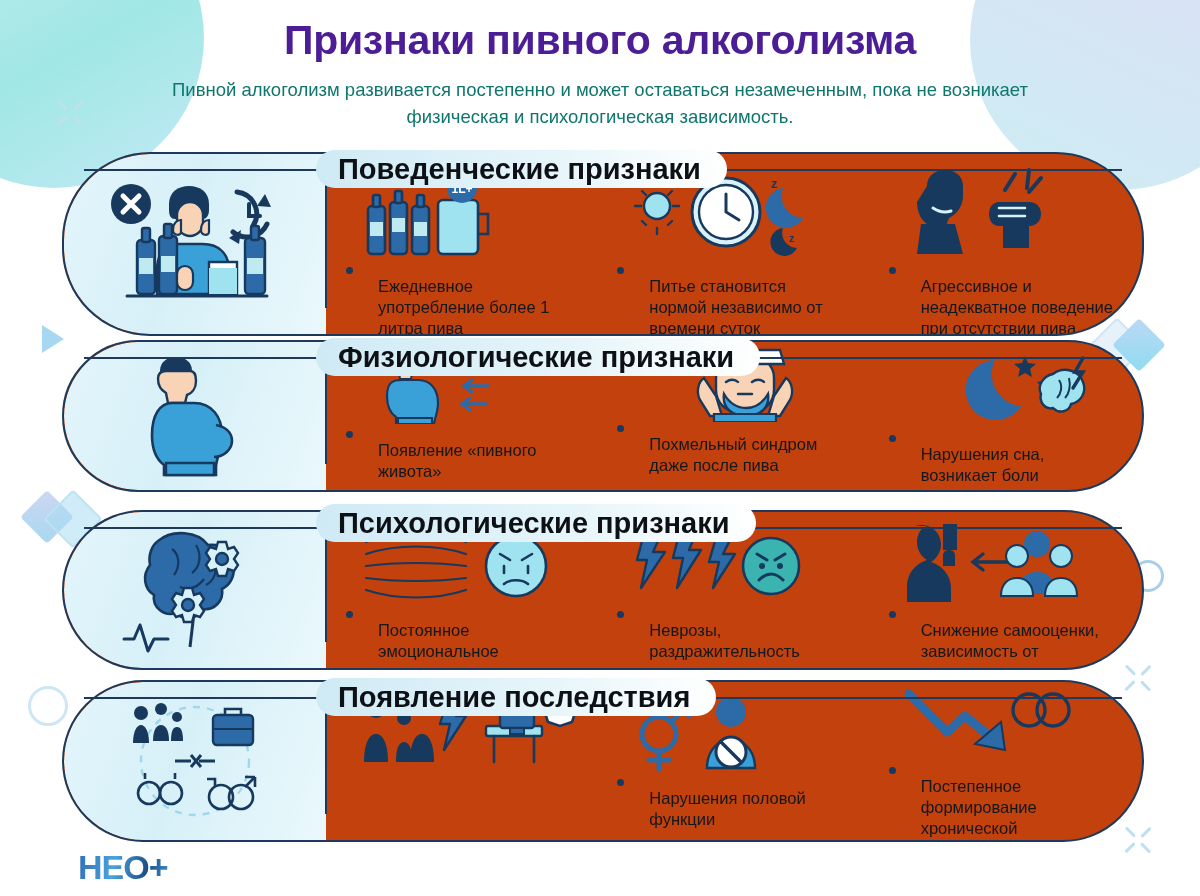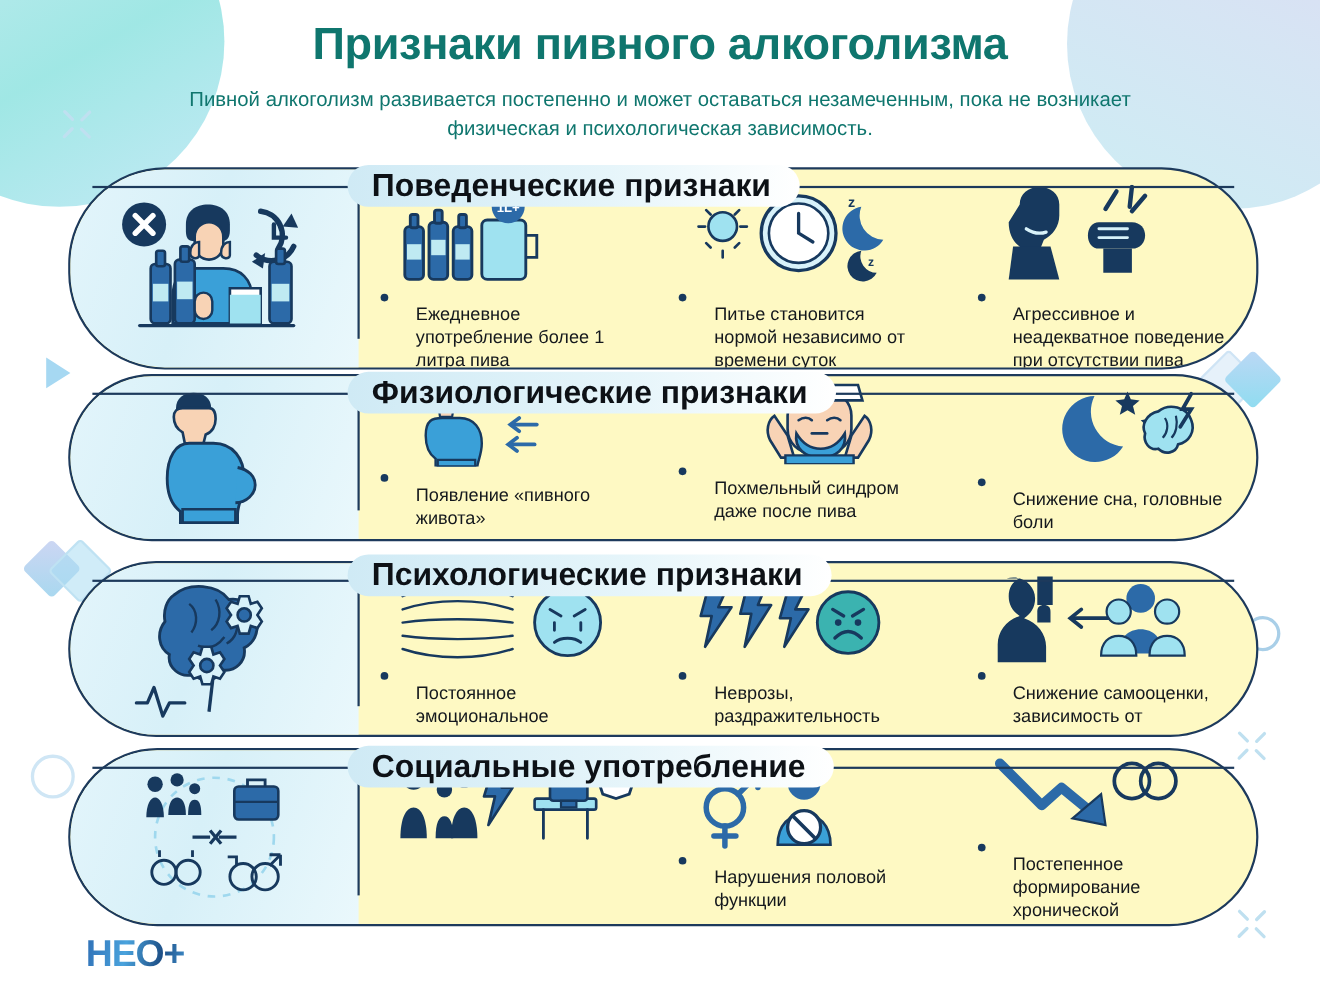"Признаки пивного алкоголизма" .title { color: #0f766e -> #4c1d95 }
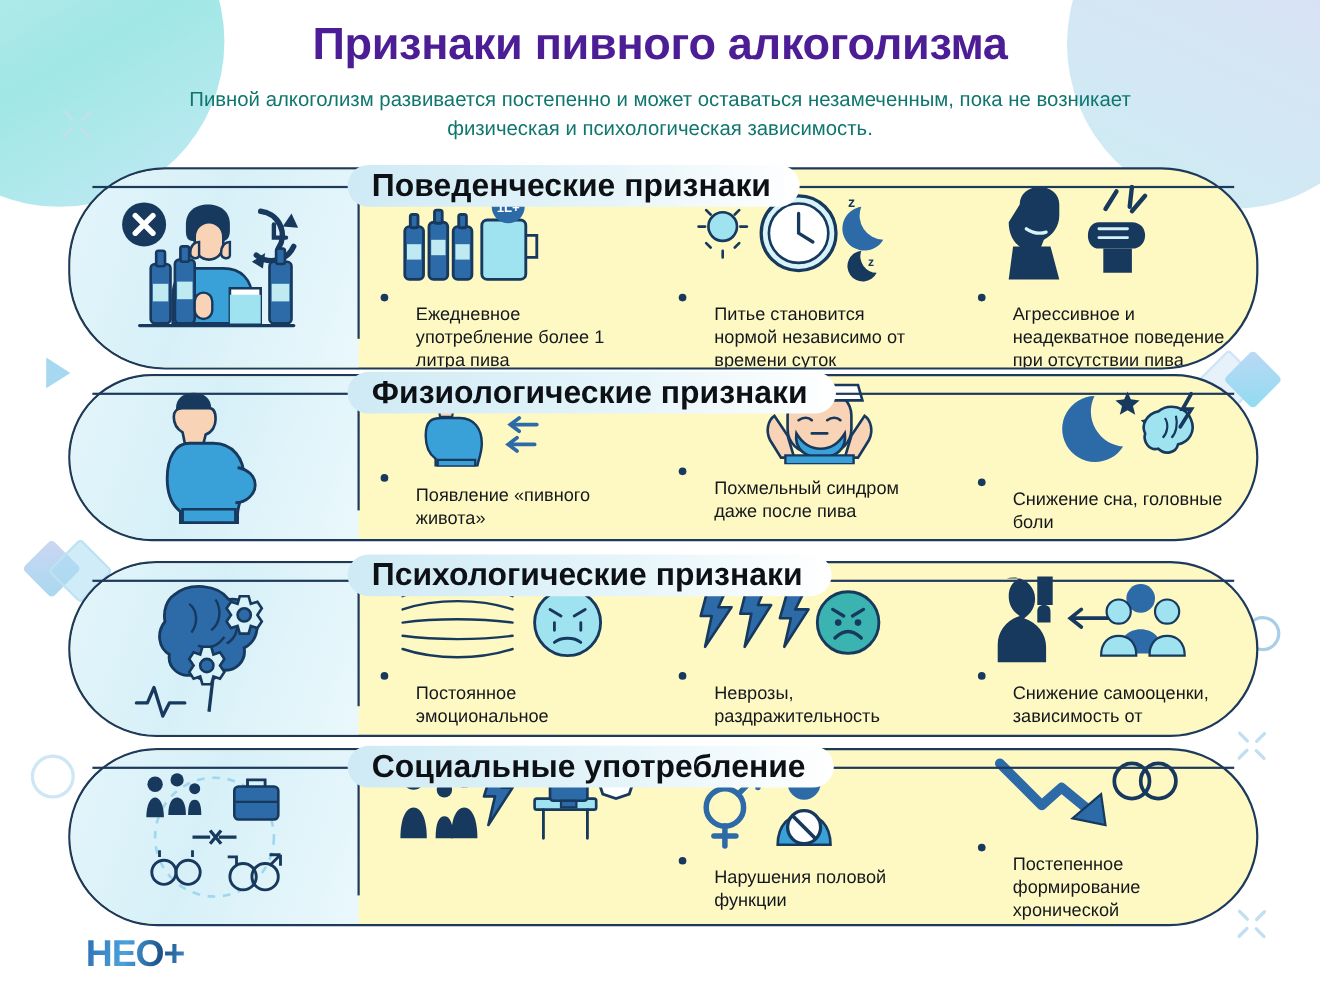"1L+" .card { background: #fef9c3 -> #c2410c }
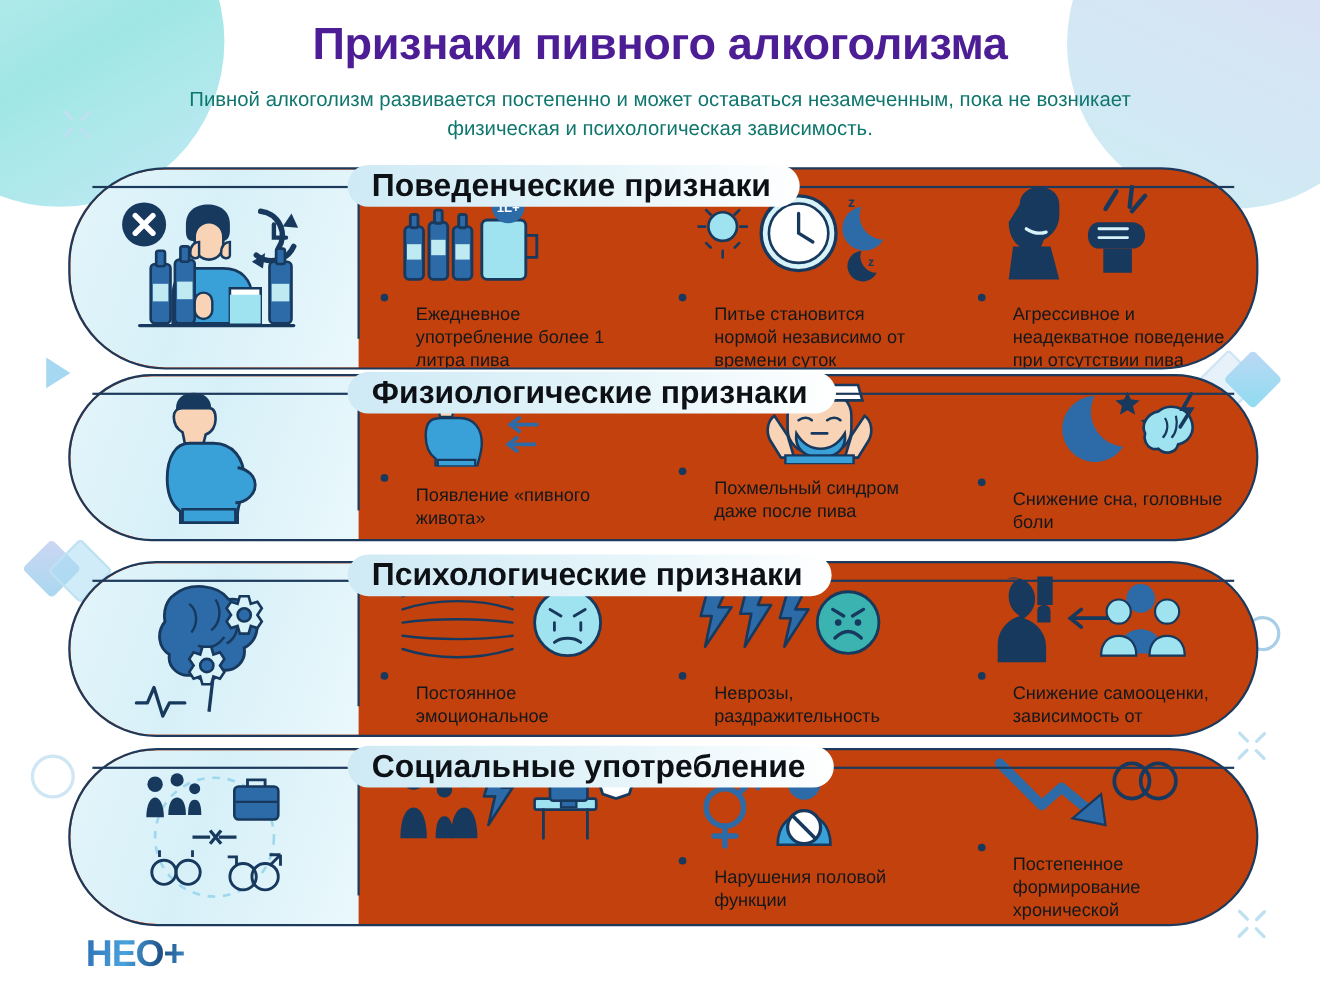"Снижение сна, головные боли" p { text: Снижение сна, головные -> Нарушения сна, возникает }
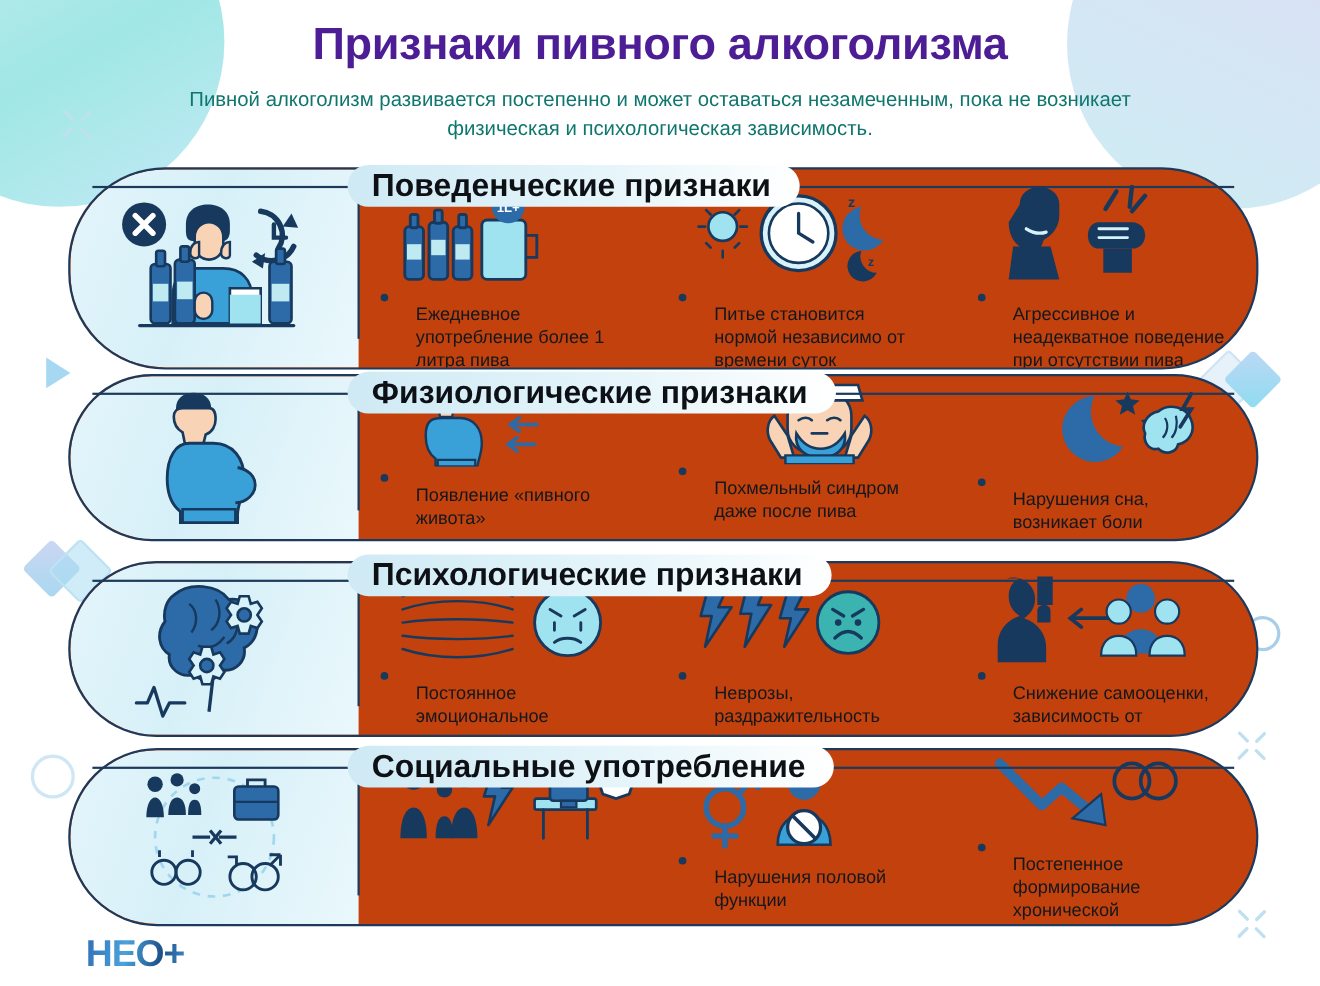"Социальные употребление" div.sec-title { text: Социальные употребление -> Появление последствия }
